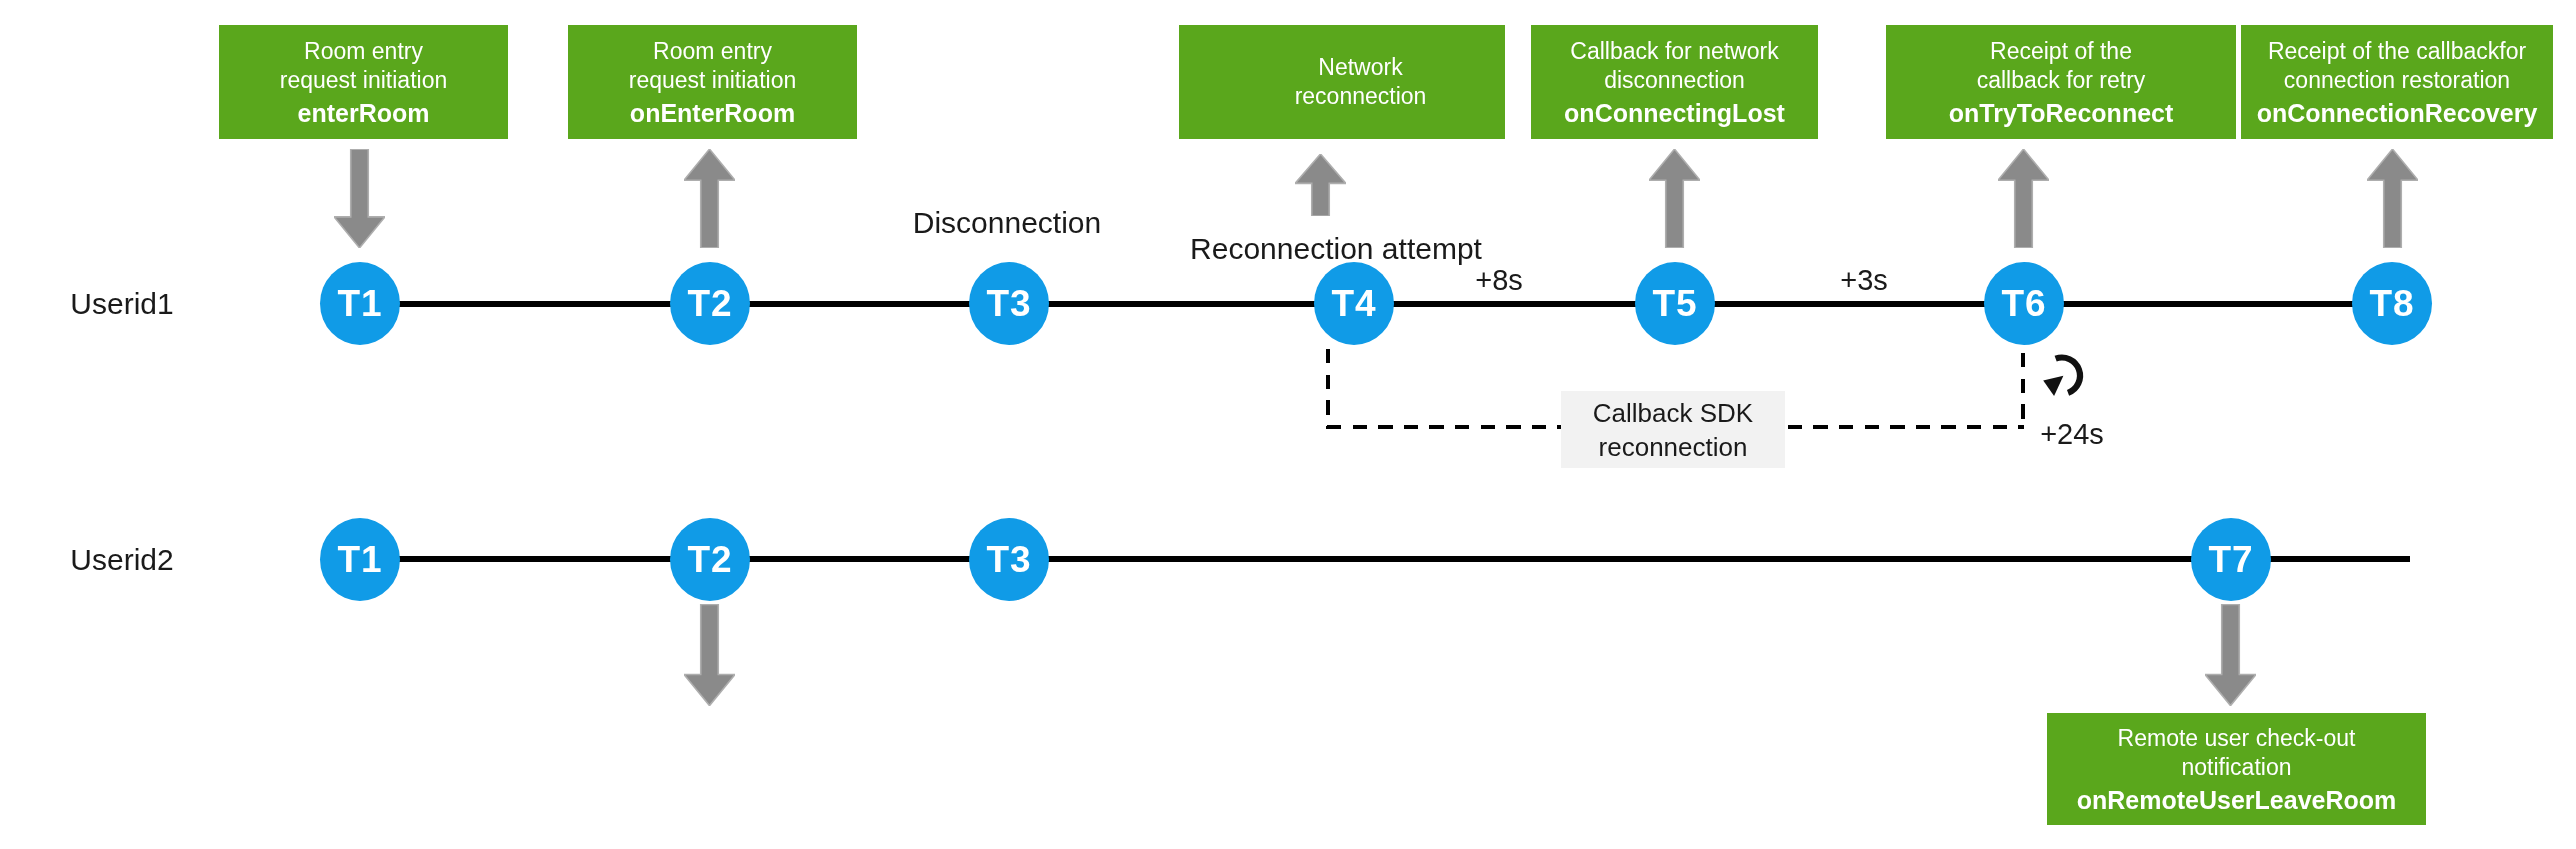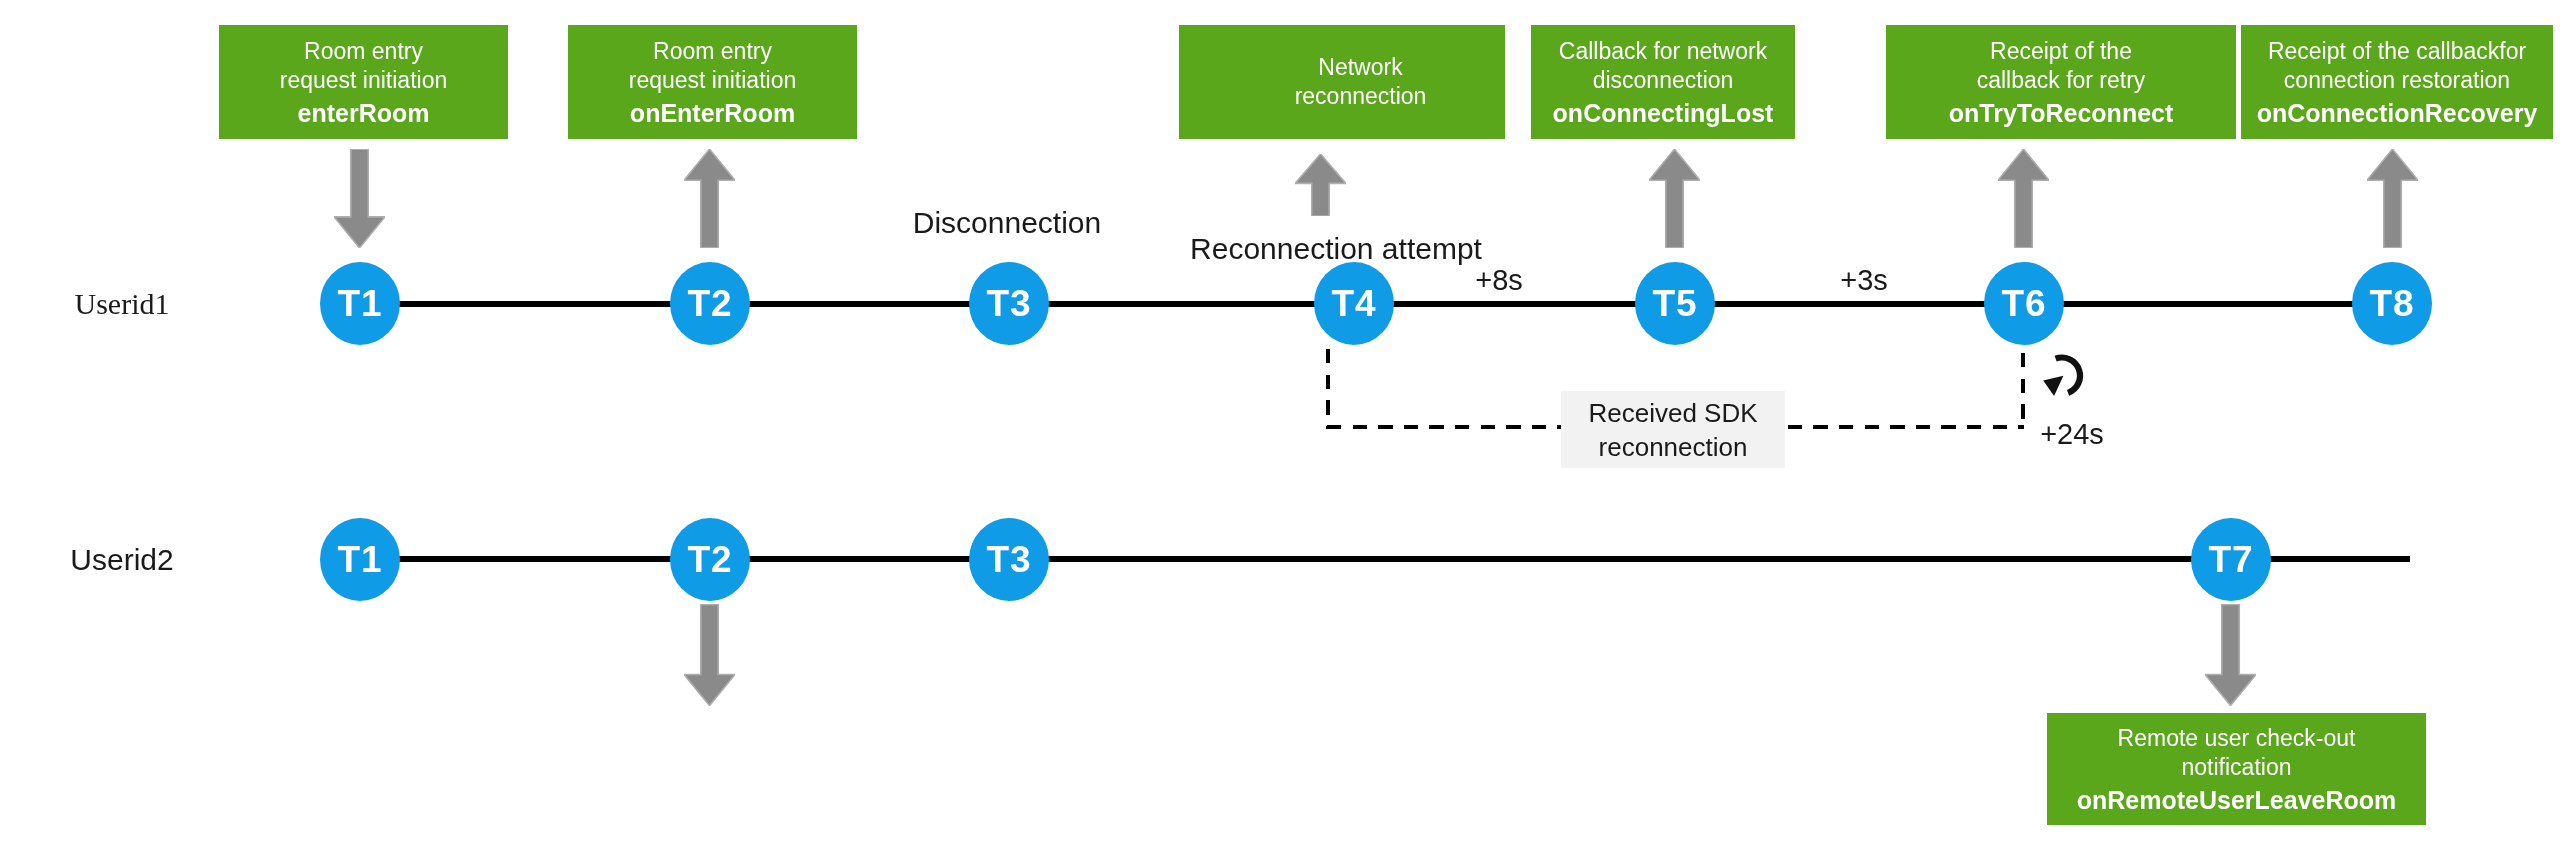"Callback for network" div.gbox { width: 264px -> 287px }
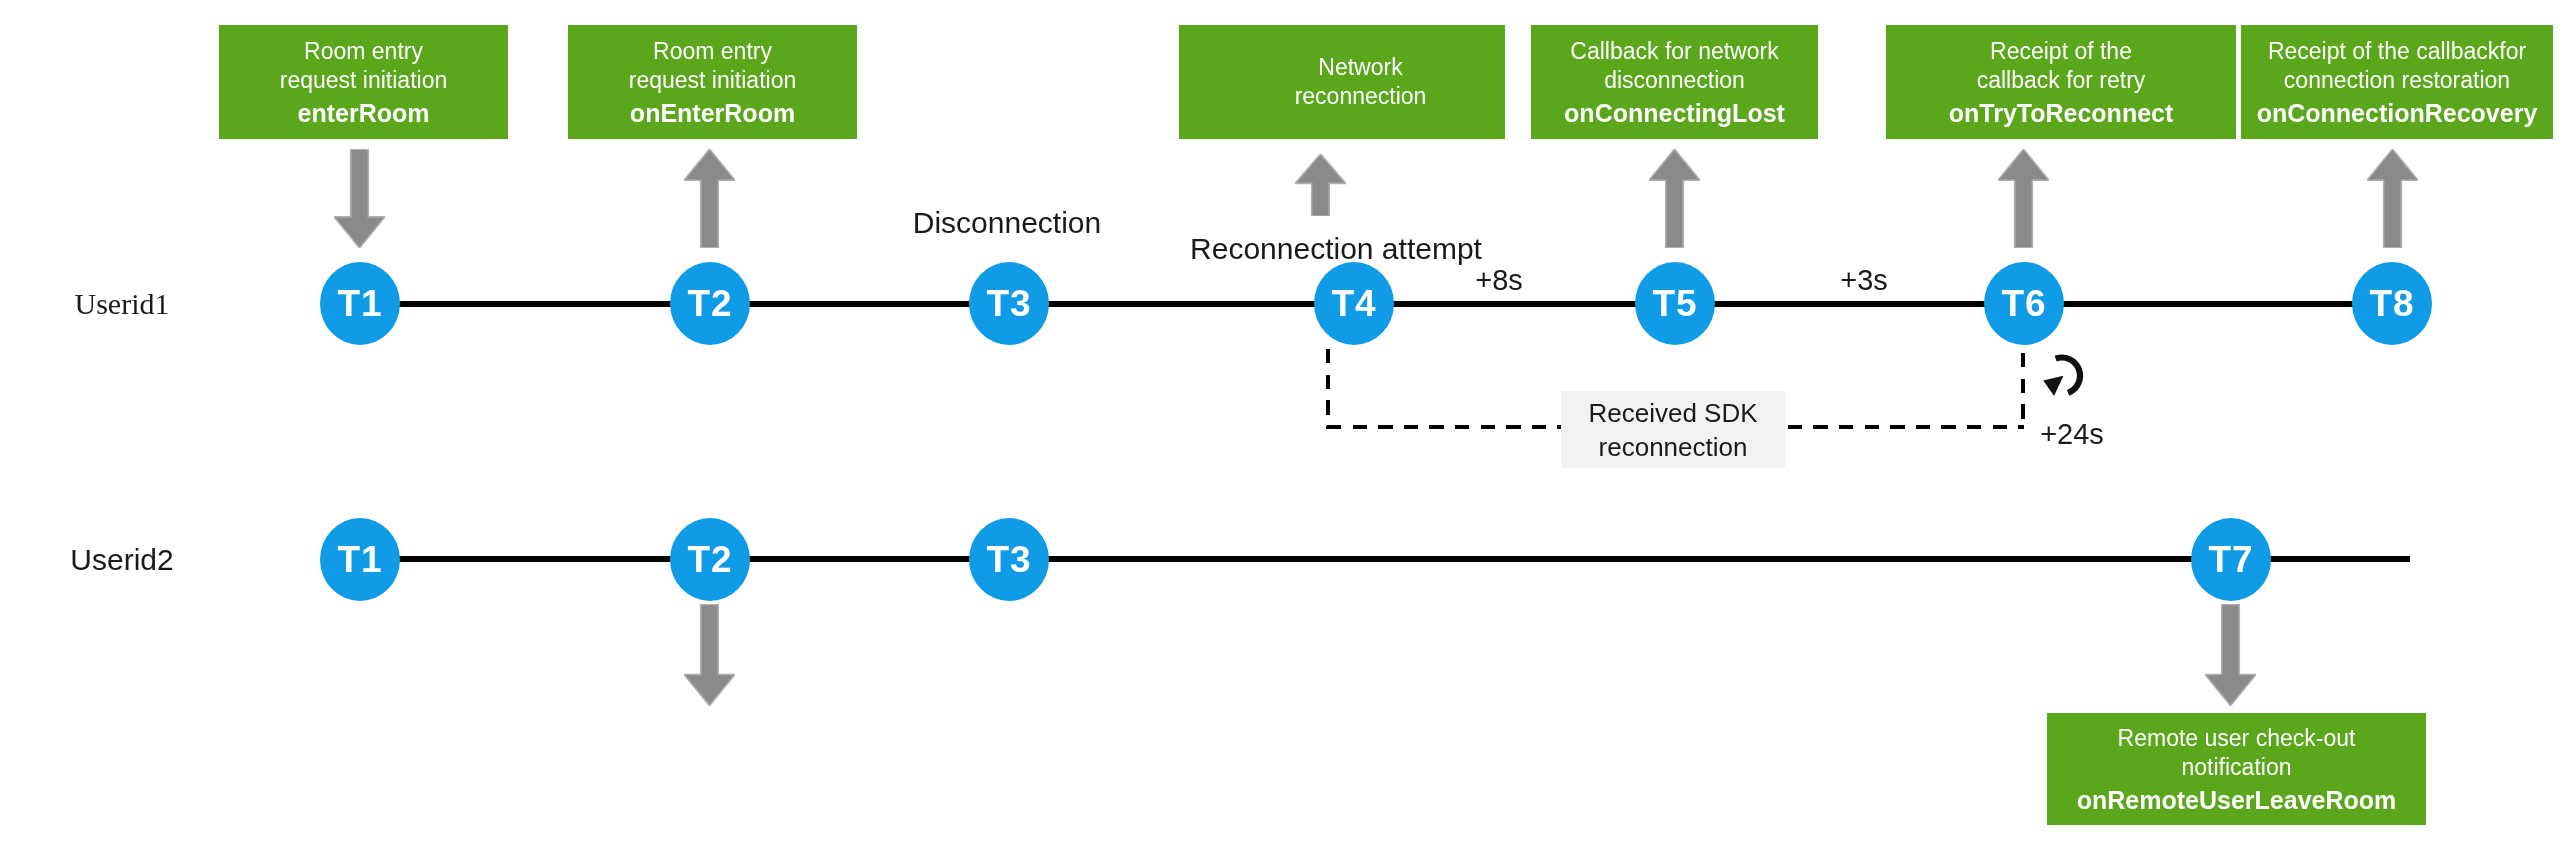"Userid1" div.lbl { font-family: Liberation Serif, serif -> none }
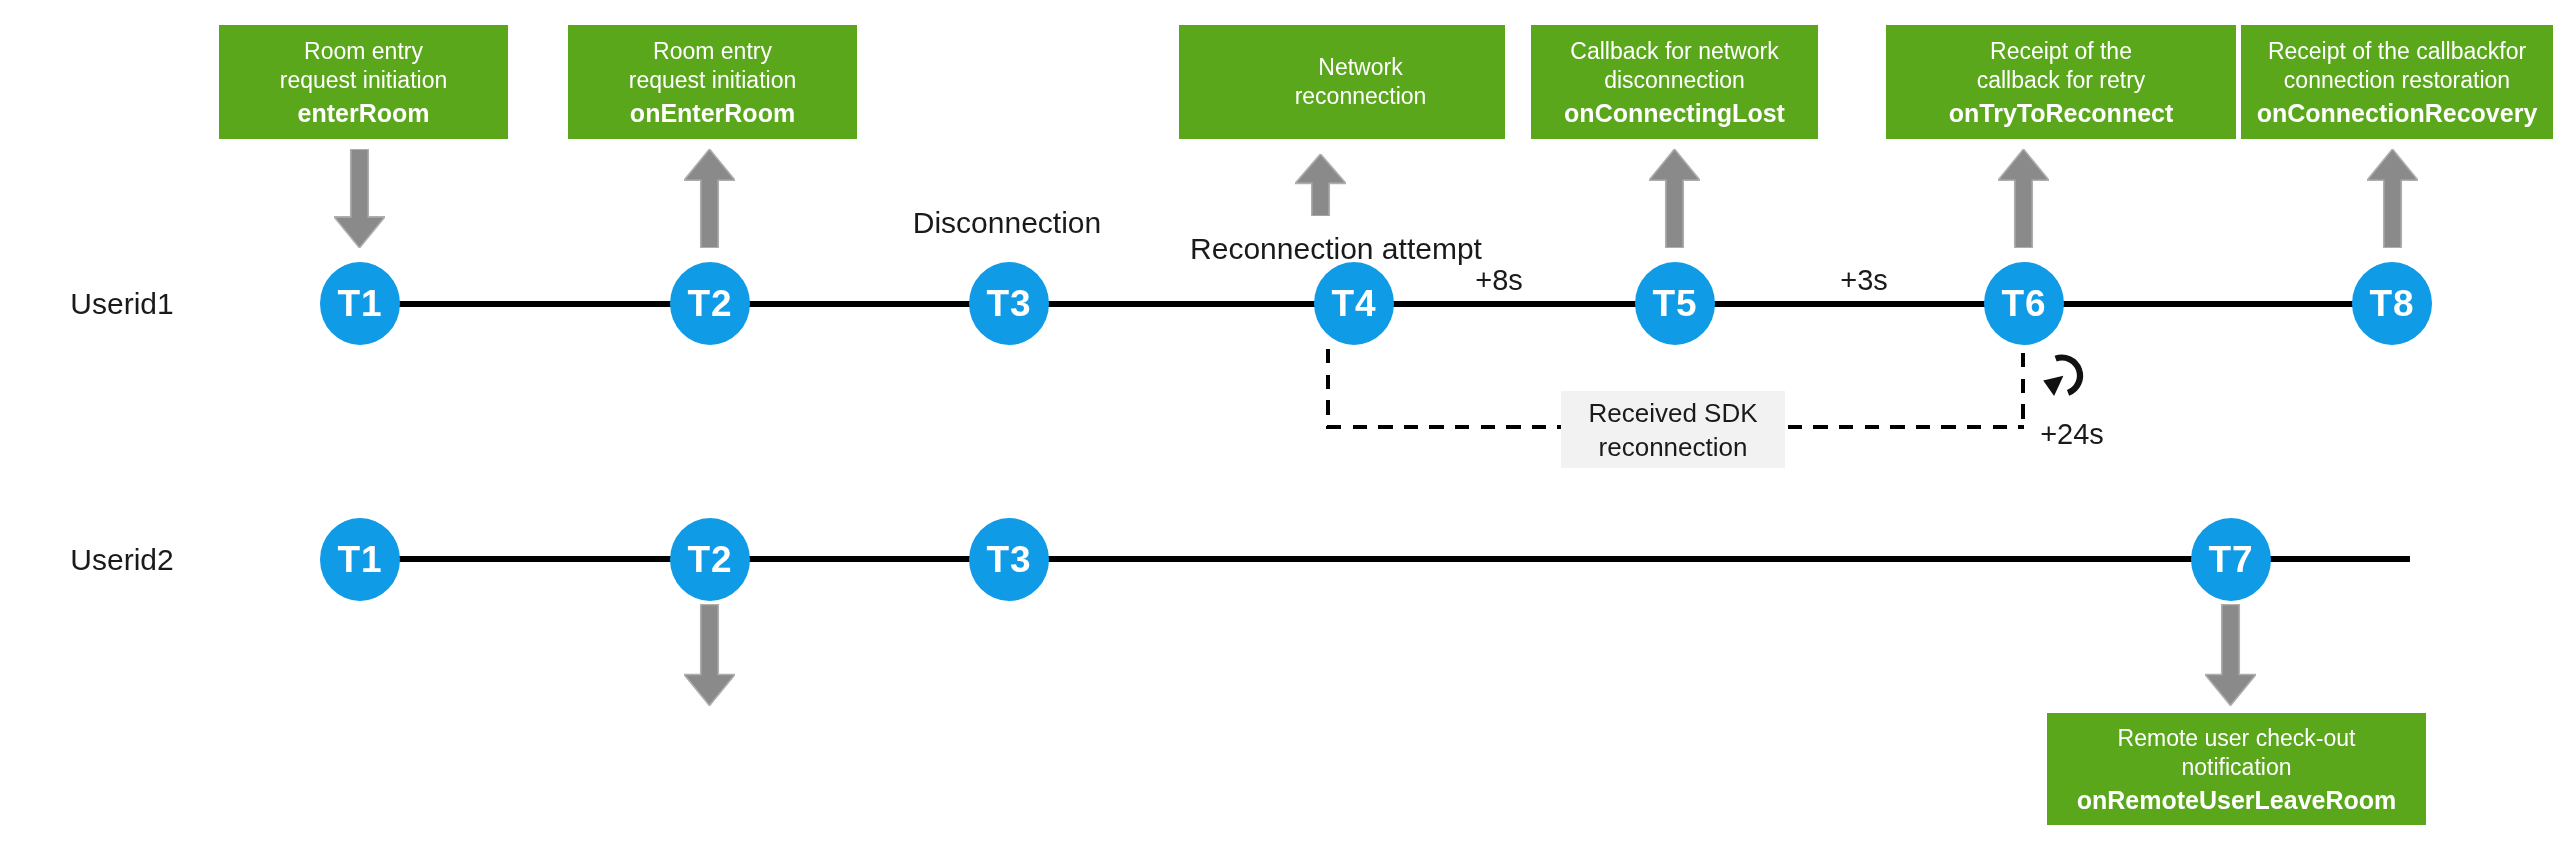"Received SDK" div { text: Received -> Callback }
